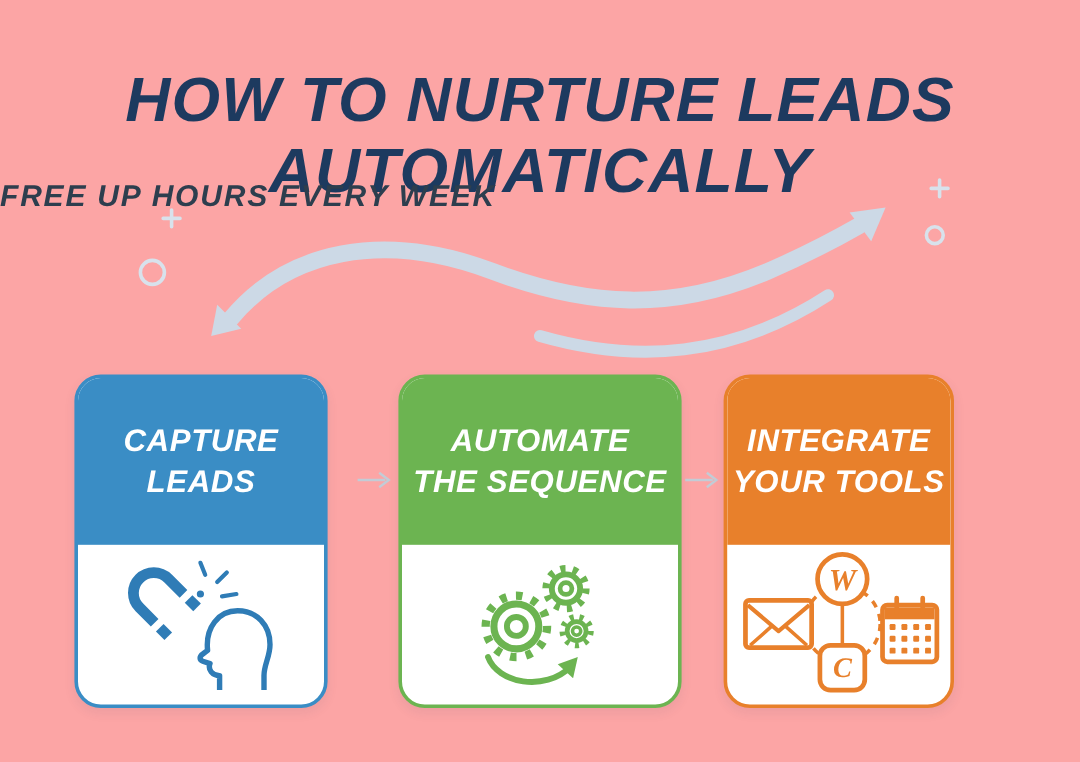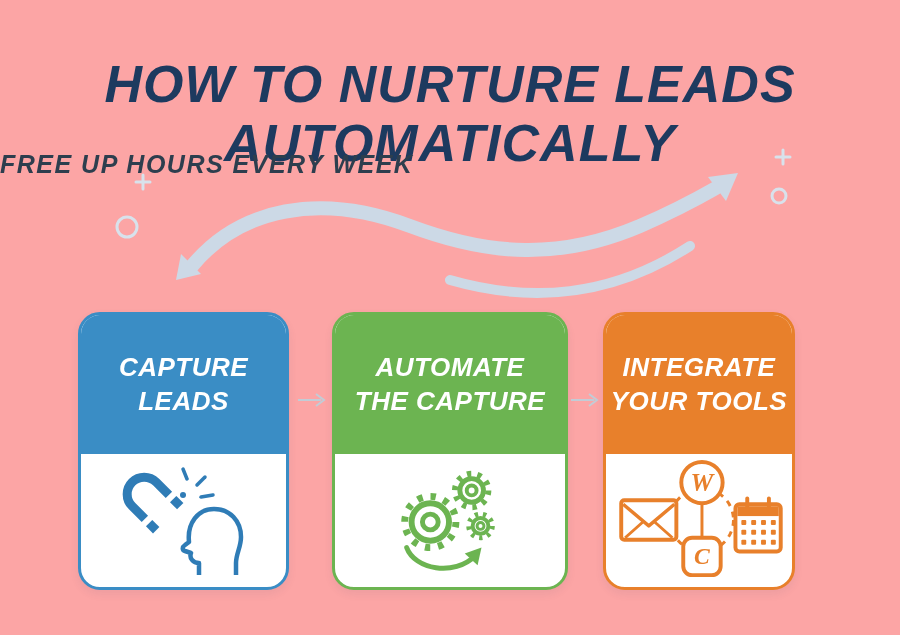"CAPTURE" .card1 { margin-left: 16px -> none }
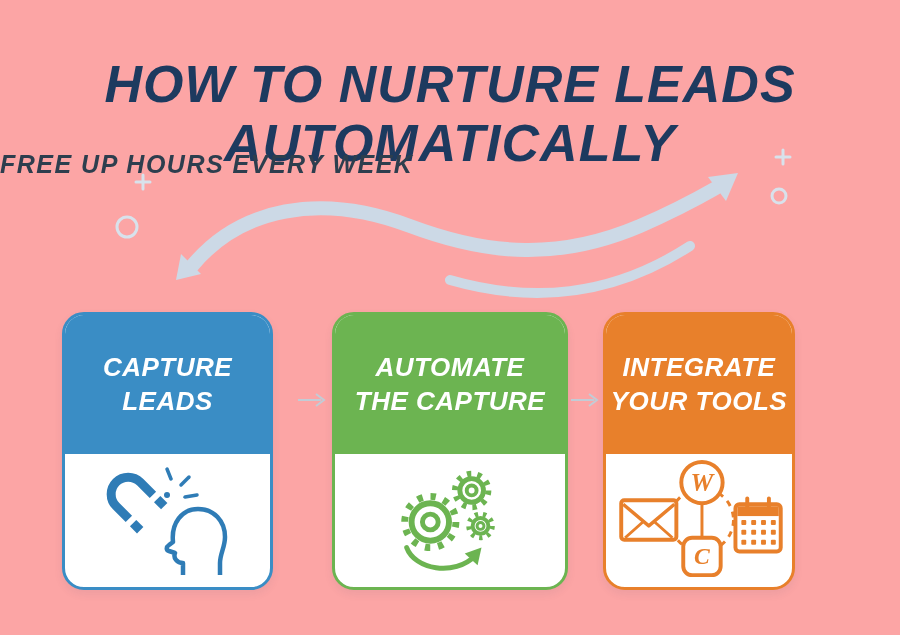"AUTOMATE" div.step-label { text: CAPTURE -> SEQUENCE }
